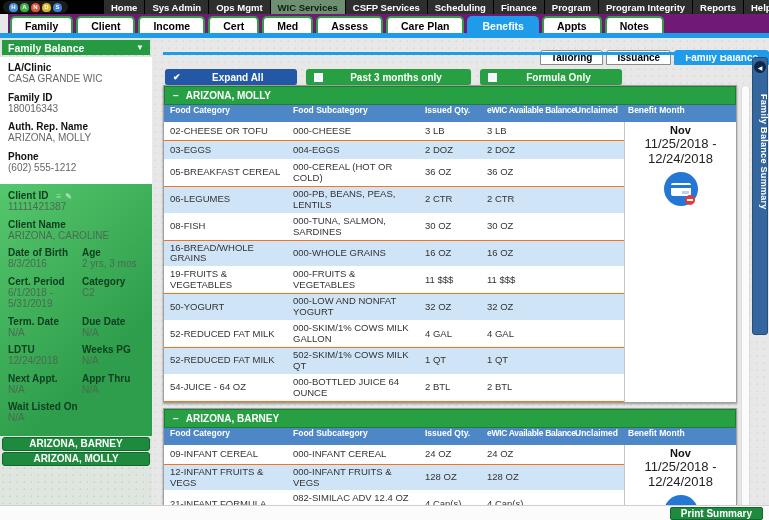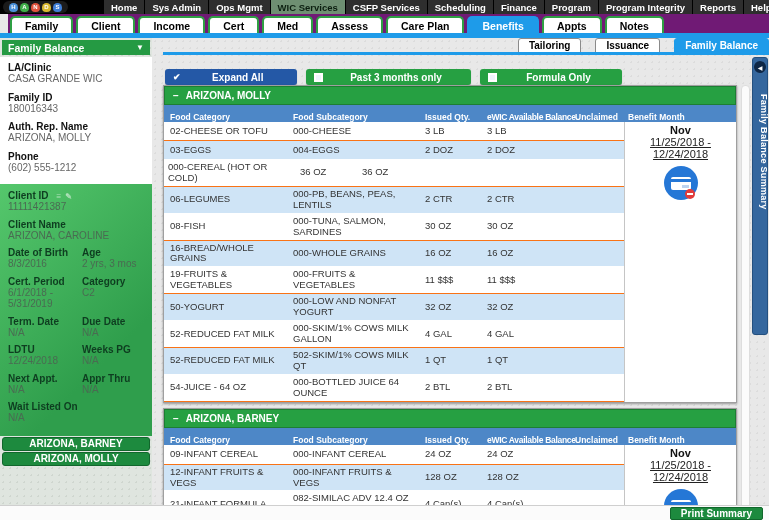"Tailoring" .subtabs { gap: 14px -> 3px; top: 0 -> 12px }
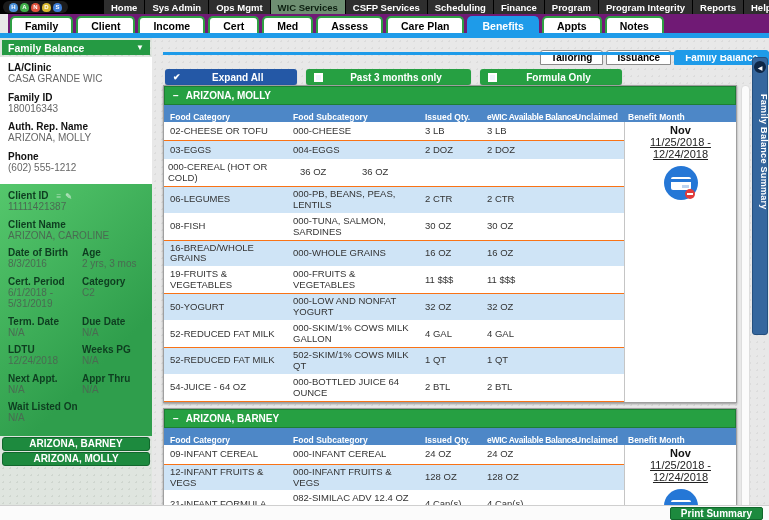"Food Category" .thead { align-items: flex-end -> flex-start }
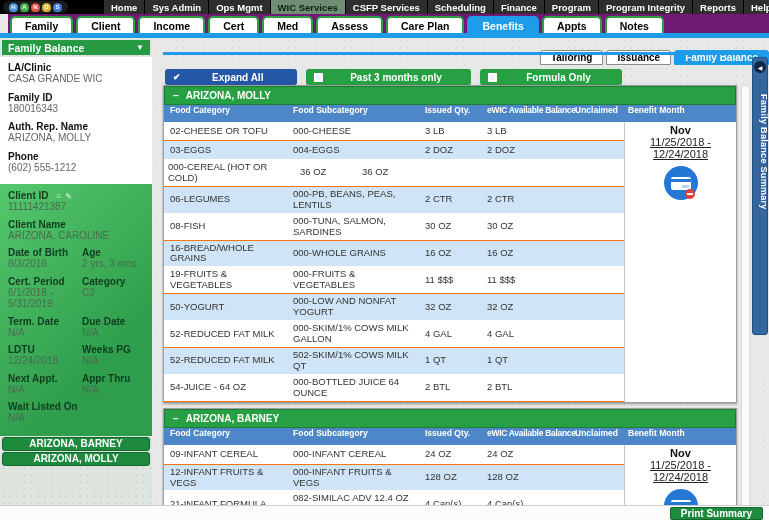"11/25/2018 - 12/24/2018" .bm-range { font-size: 11px -> 13px; text-decoration: underline -> none }
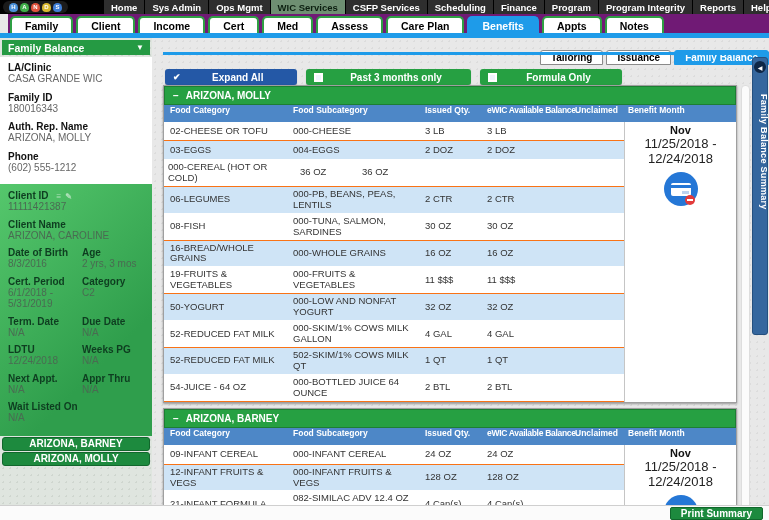"05-BREAKFAST CEREAL" div.c1 { html: none -> <div>05-BREAKFAST CEREAL</div> }
